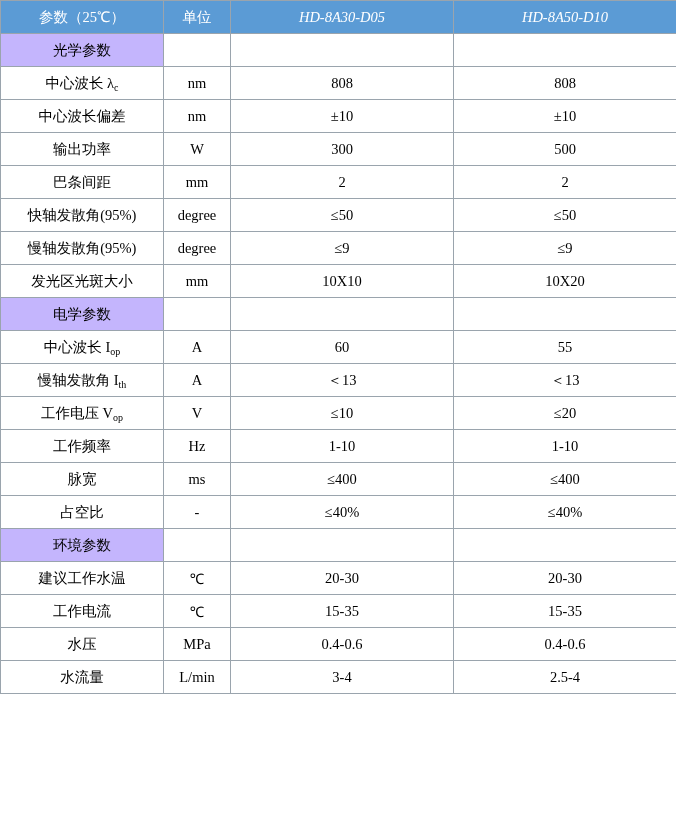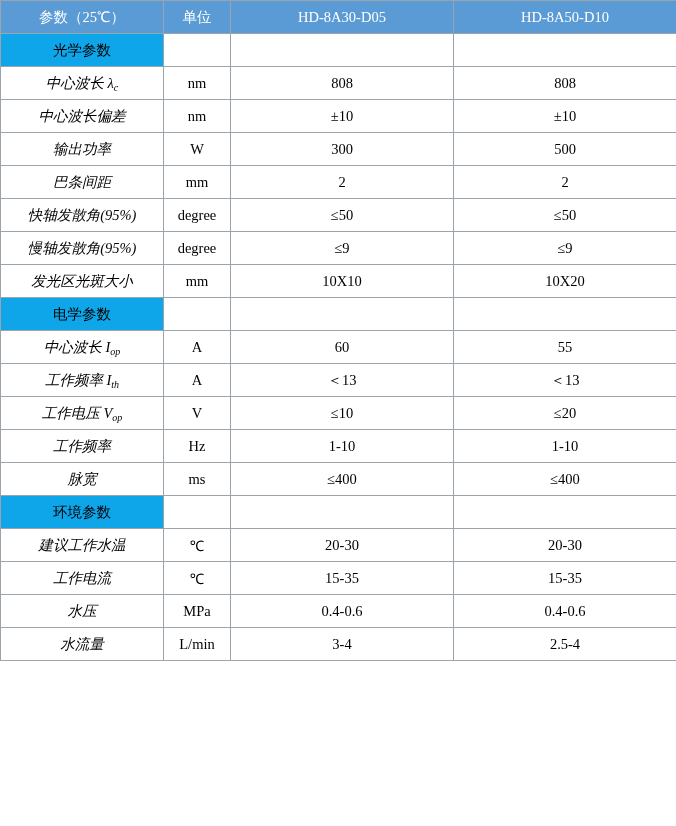"HD-8A30-D05" tr.header-row td.model-head { font-style: none -> italic }
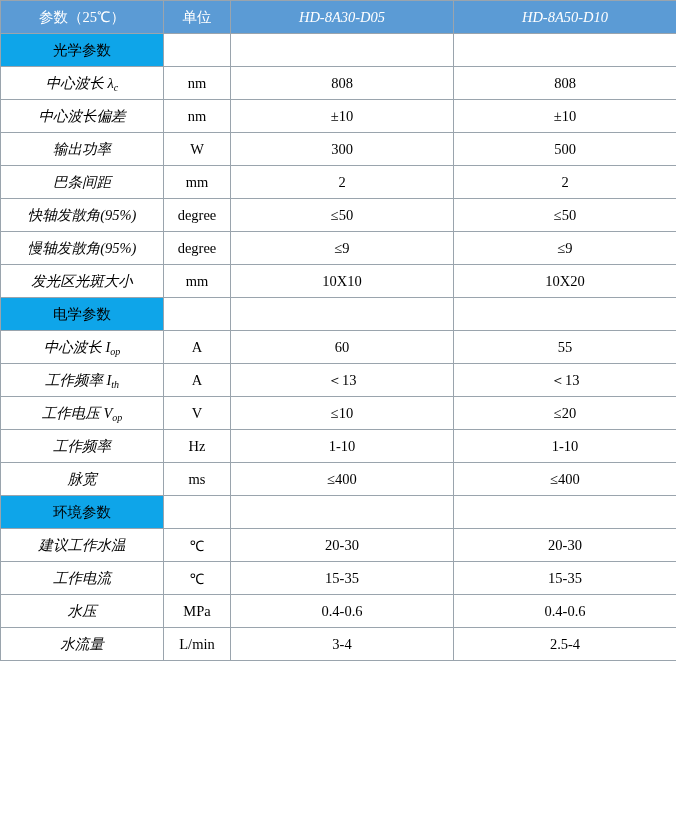"光学参数" tr.section-row td.section-label { background: #0ea5e9 -> #c4b5fd }
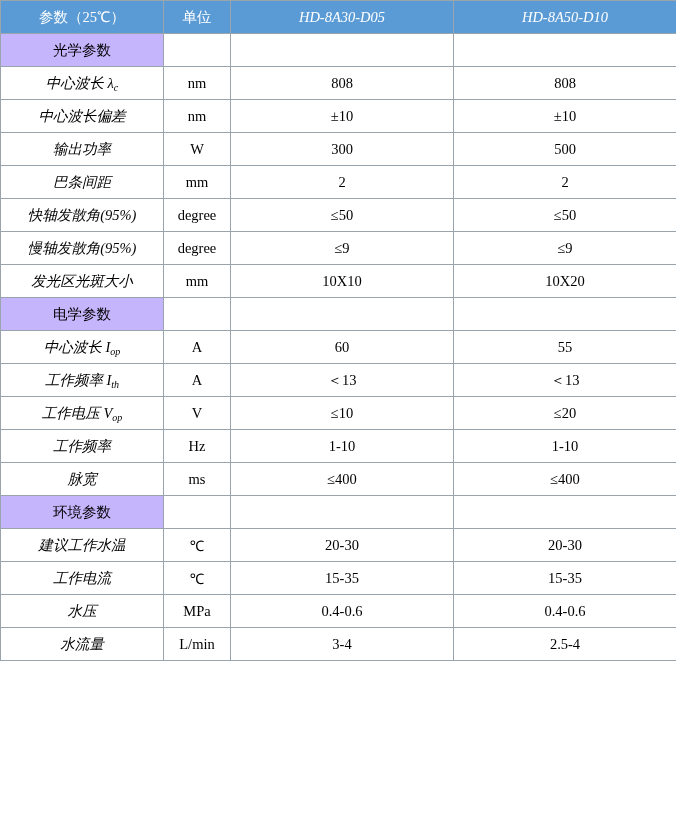"中心波长 λc" td.label-cell { font-style: italic -> none }
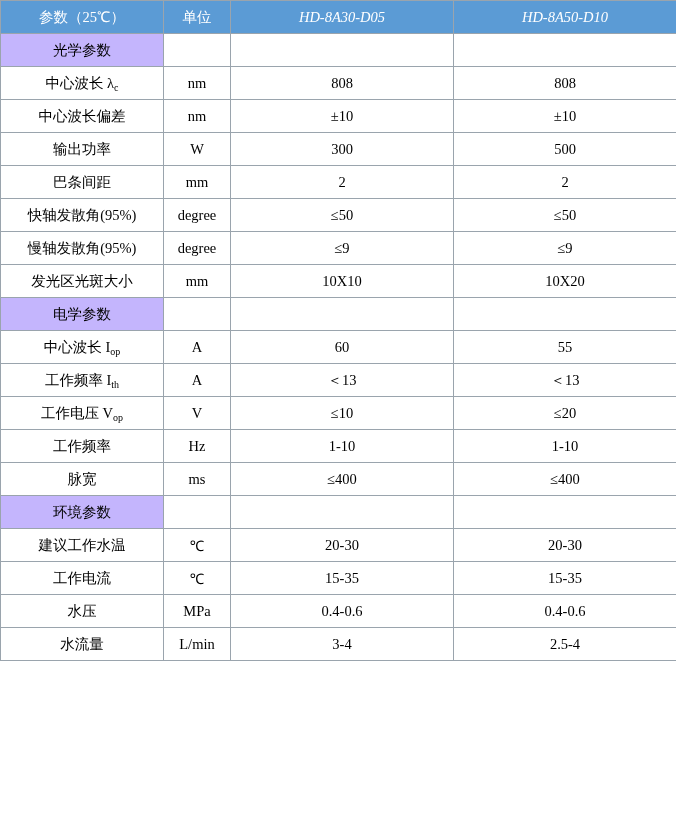"工作频率 I" span.nowrap { text: 工作频率 -> 慢轴发散角 }
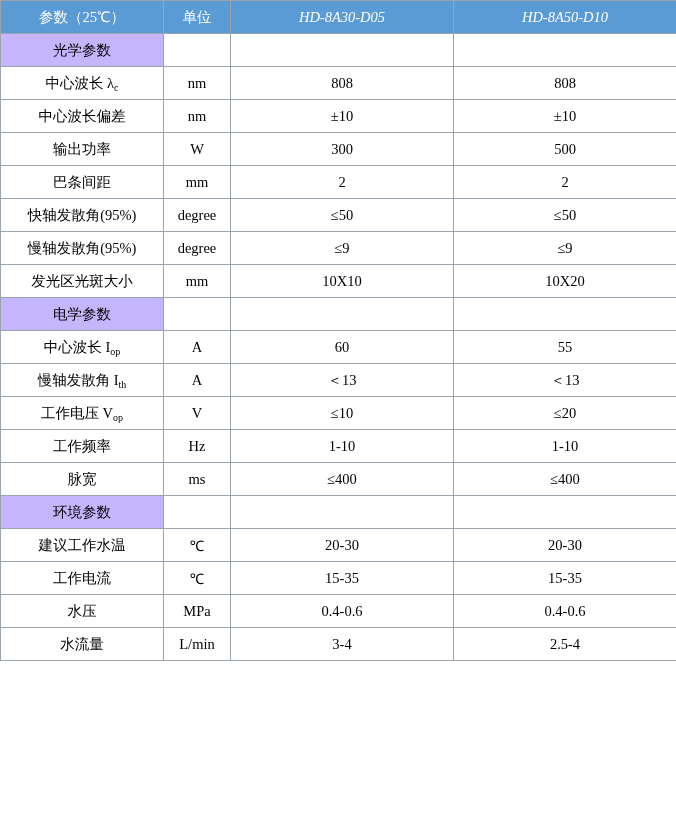"占空比" tr { html: none -> <tr> <td><span>占空比</span></td> <td>-</td> <td>≤40%</td> <td>≤40%</td> </tr> }
